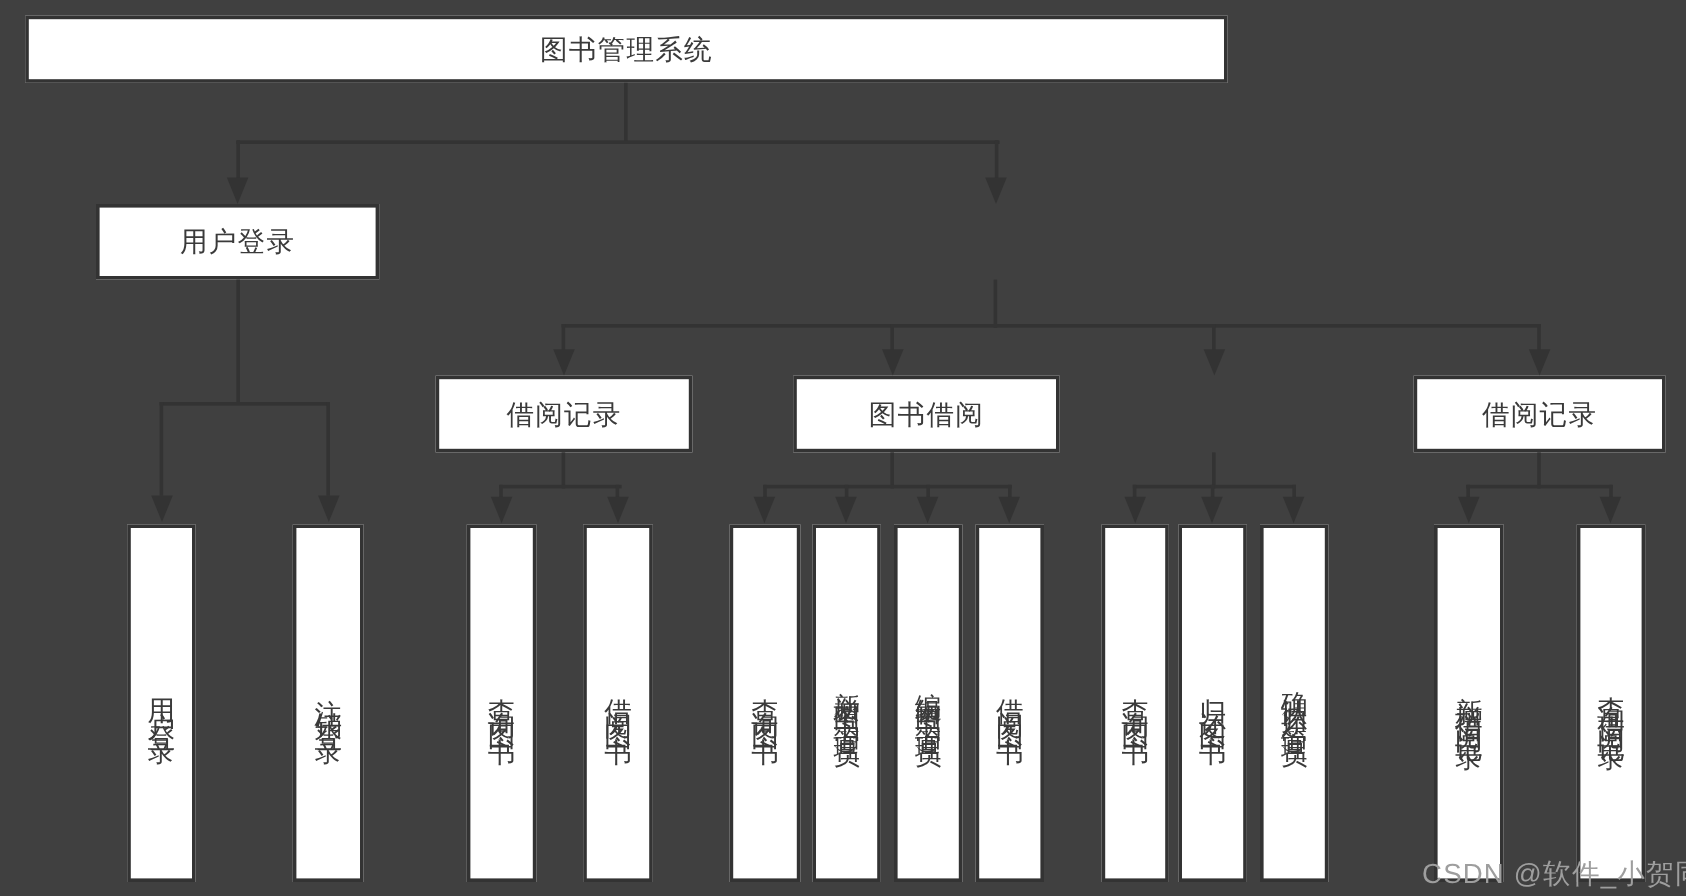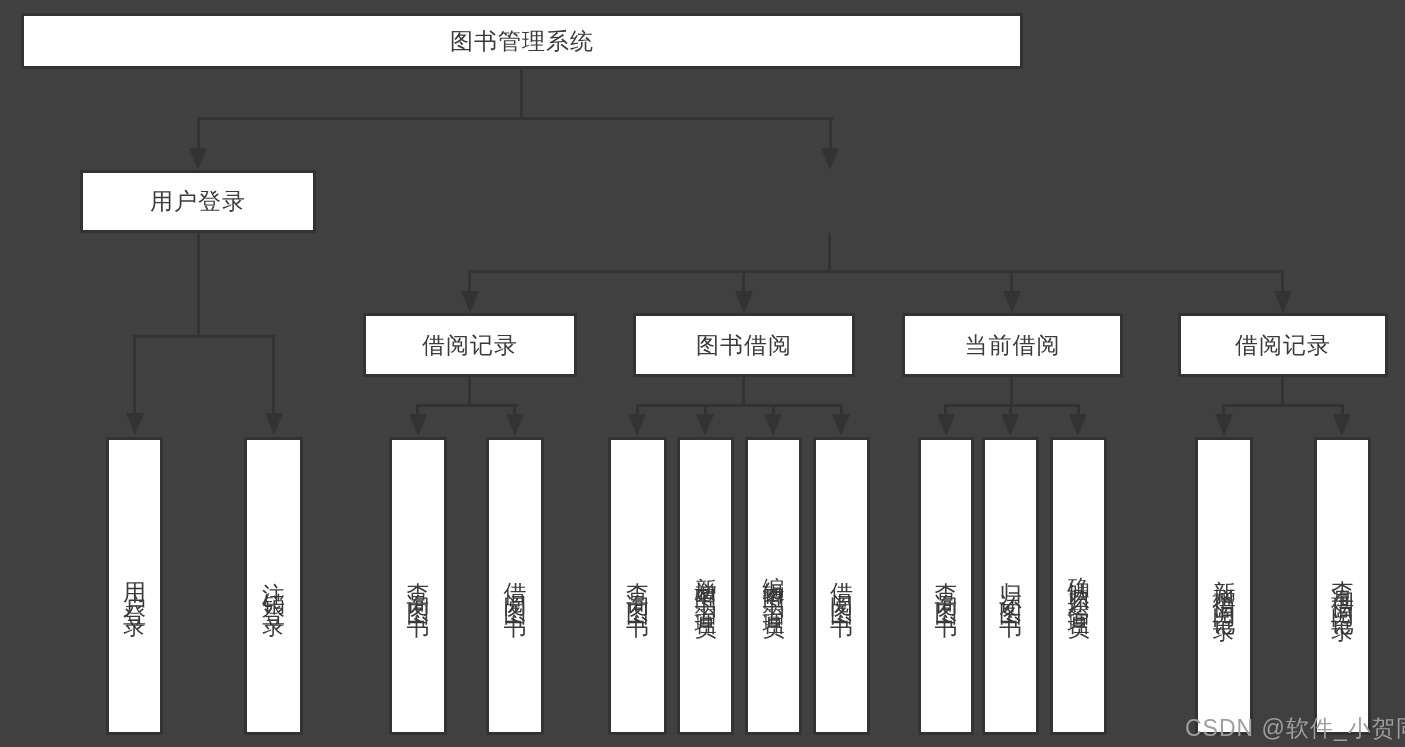"图书借阅" div.node { left: 633px -> 661px }
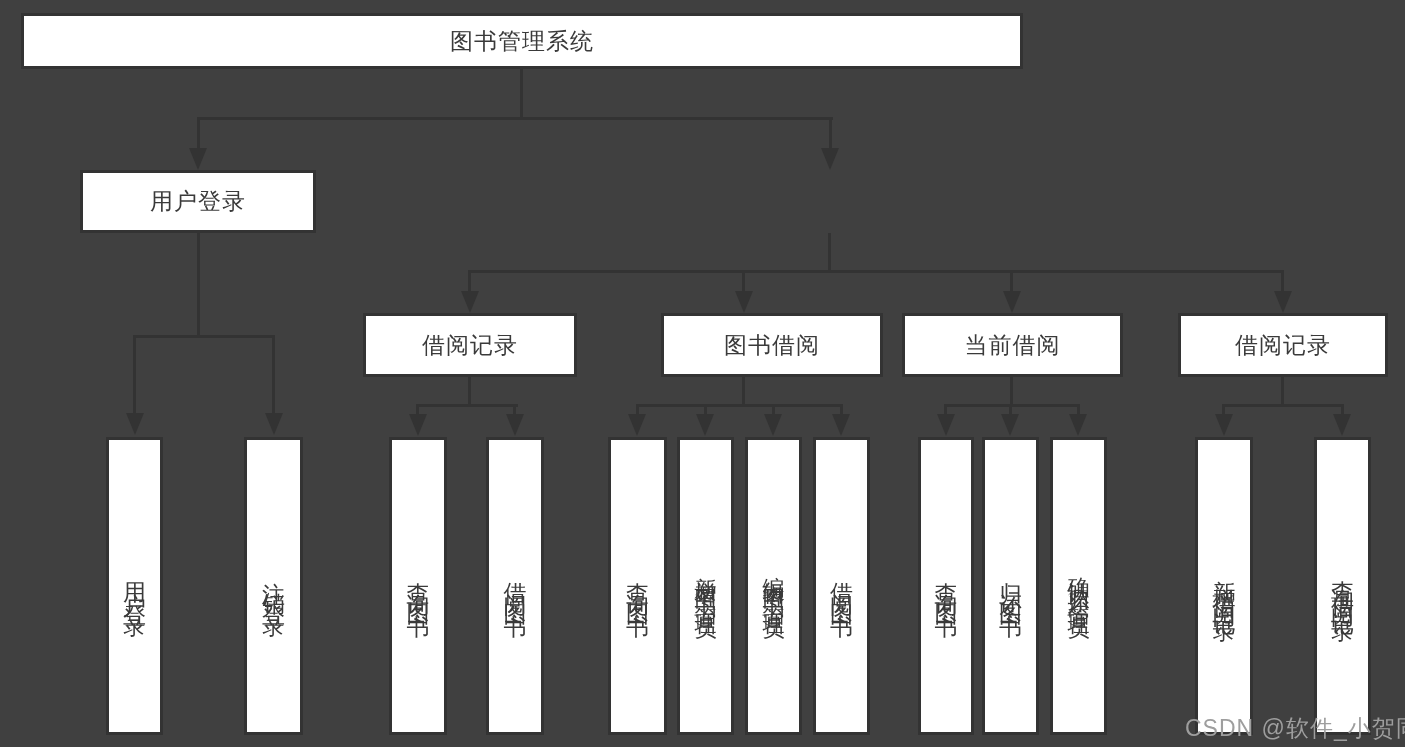"当前借阅" div.node { html: <div> <span>当前借阅</span> </div> -> none }
